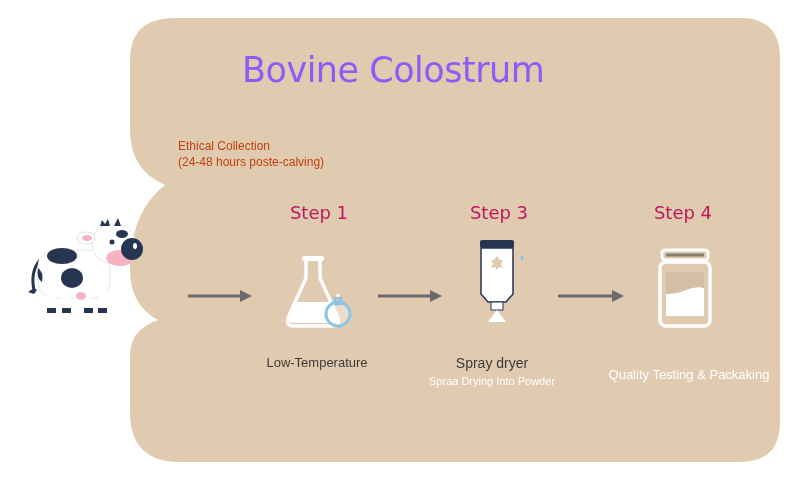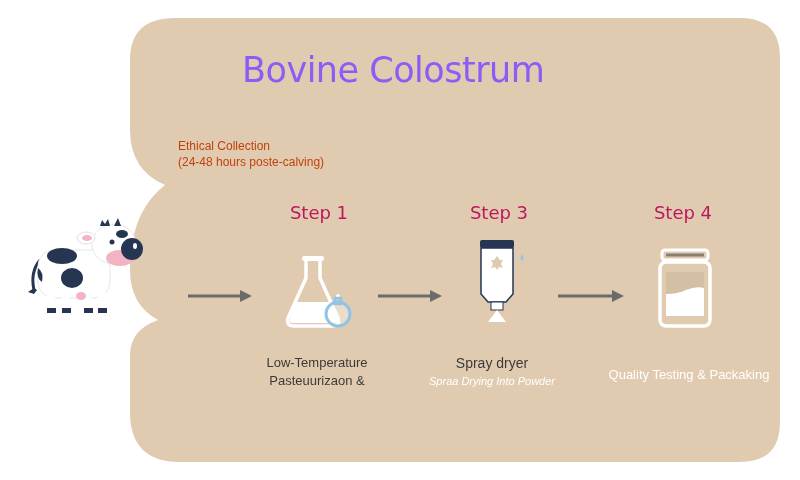"Pasteuurizaon &" div { html: <div>Pasteuurizaon &amp;</div> -> none }
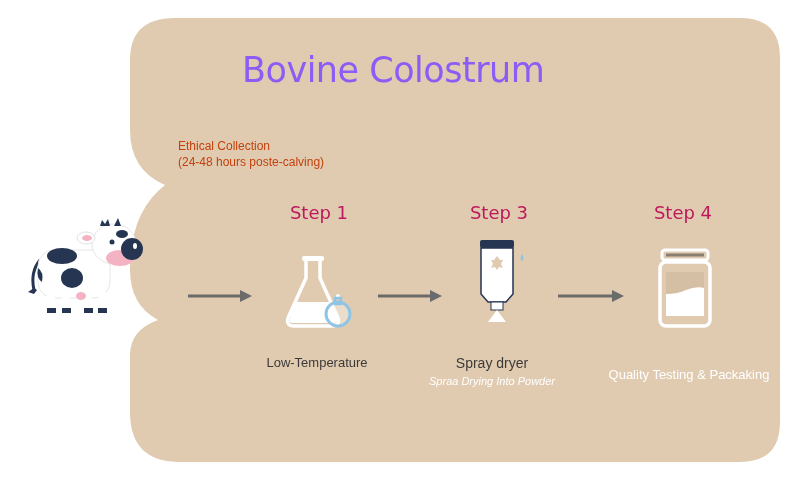"Spraa Drying Into Powder" div.desc-light { font-style: italic -> none }
